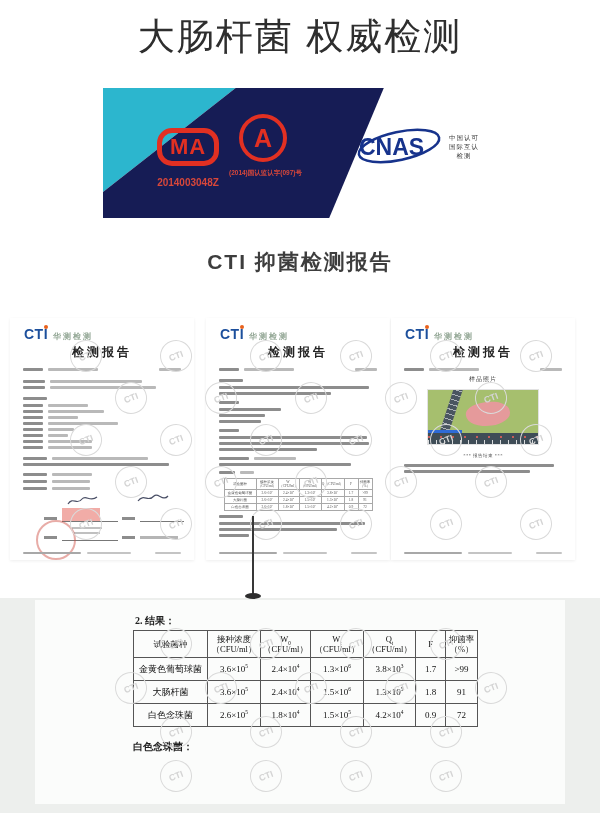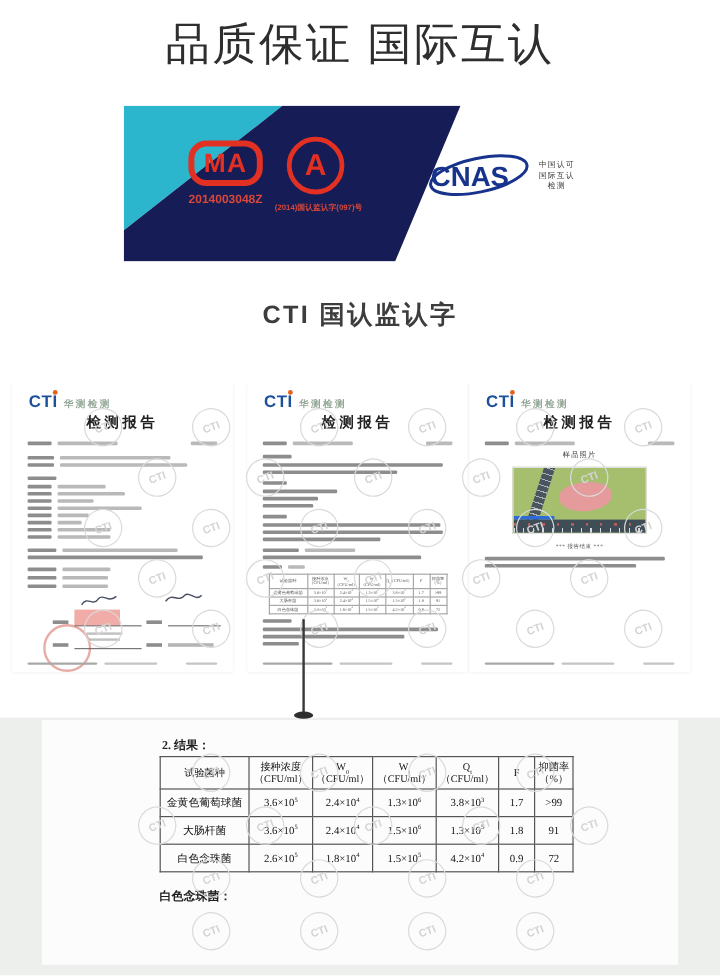"品质保证 国际互认" h1.main-title { text: 品质保证 国际互认 -> 大肠杆菌 权威检测 }
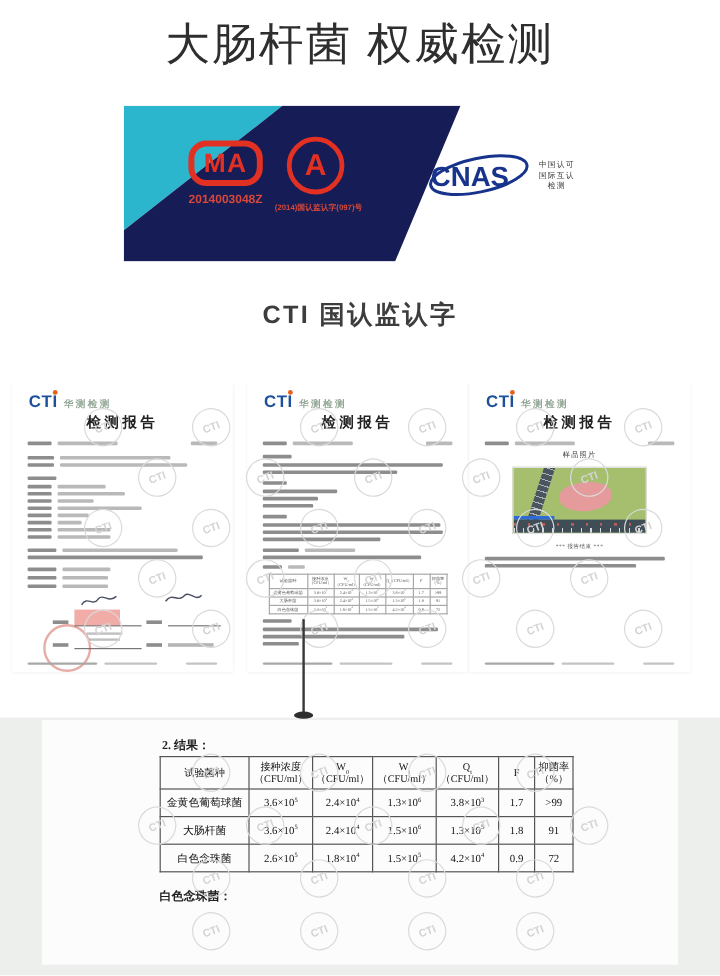"MA" .cma-badge { margin: 0 auto -> 11px auto }
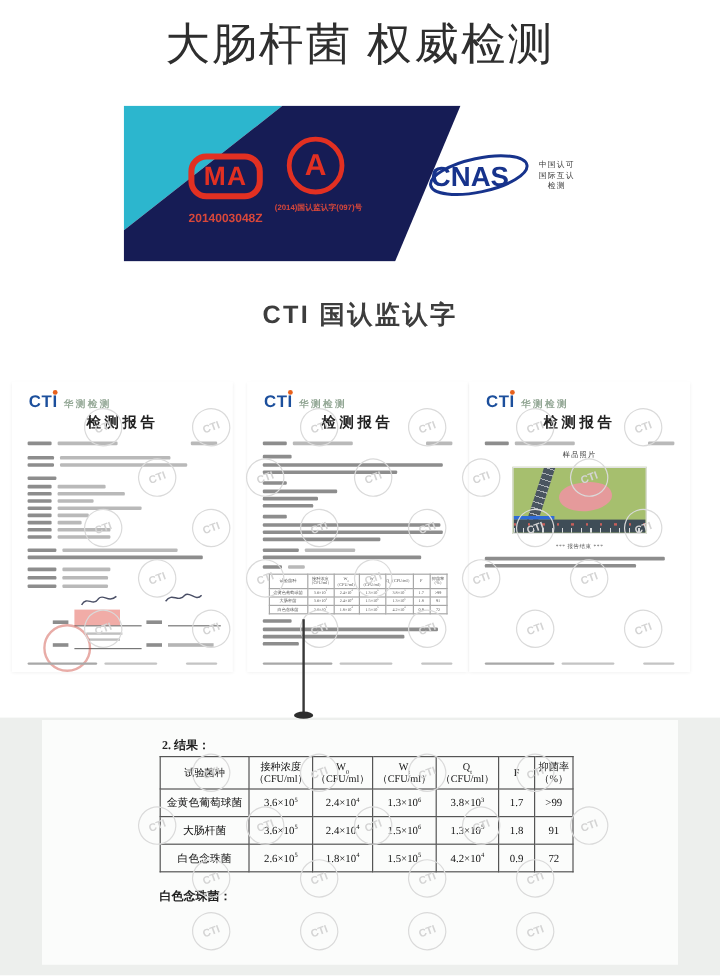"CTI 国认监认字" h2.section-title { text: 国认监认字 -> 抑菌检测报告 }
